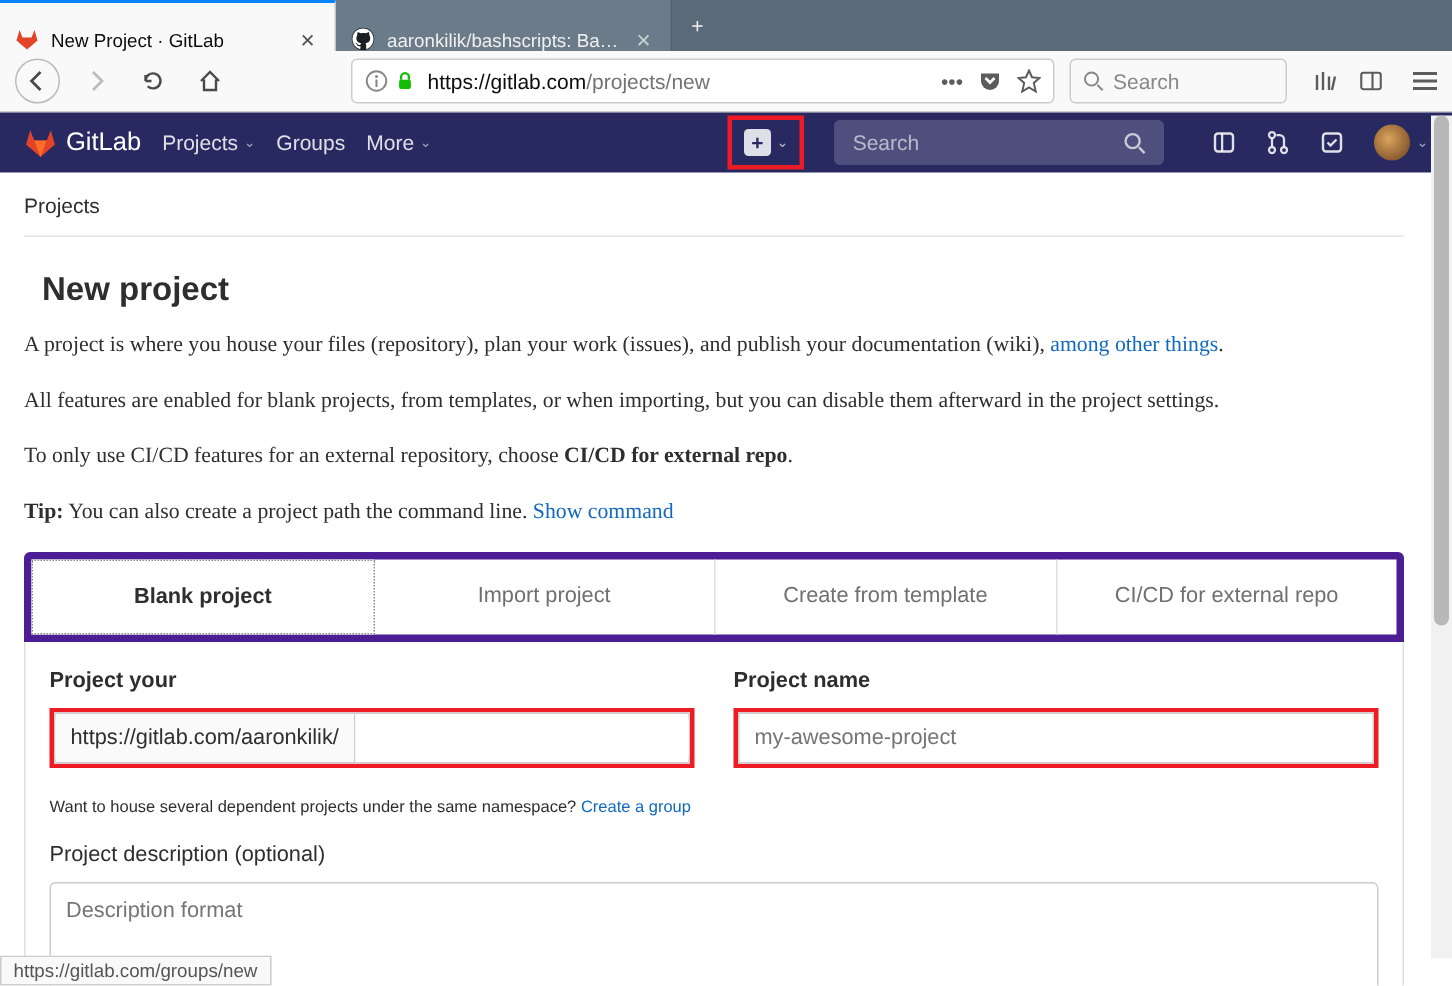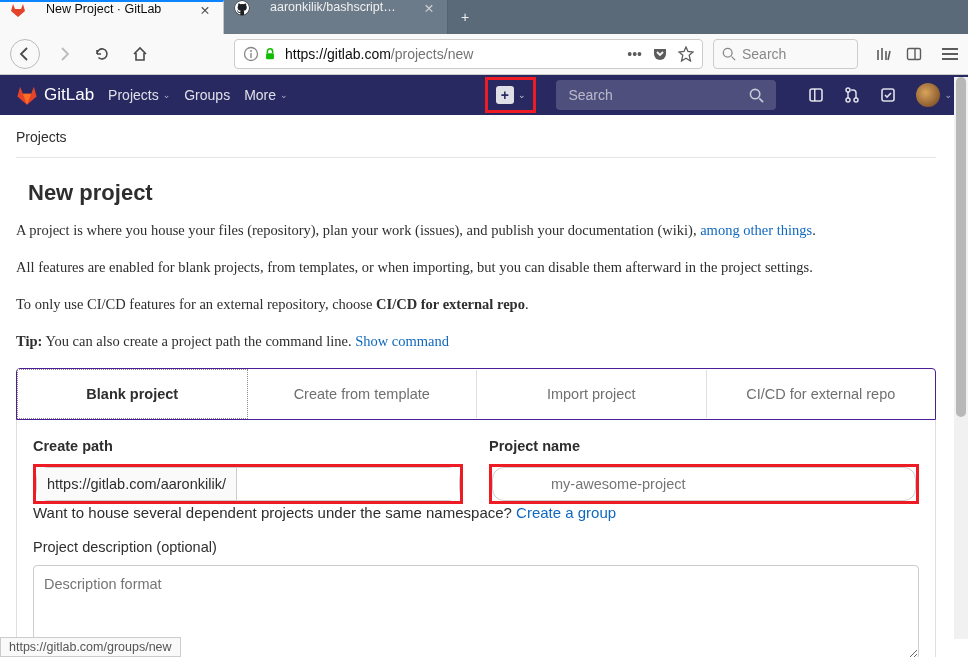"New Project · GitLab" .tab { align-items: flex-start -> flex-end; gap: 20px -> 8px }
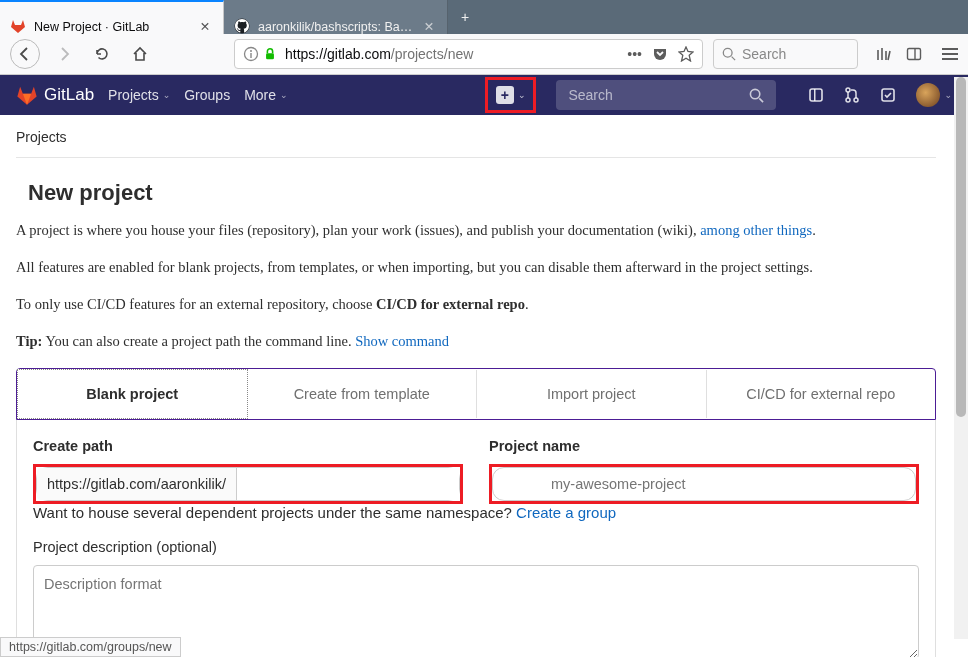"Blank project" .tabs { align-items: center -> none; border: 1px solid #4c1d95 -> 5px solid #4c1d95 }
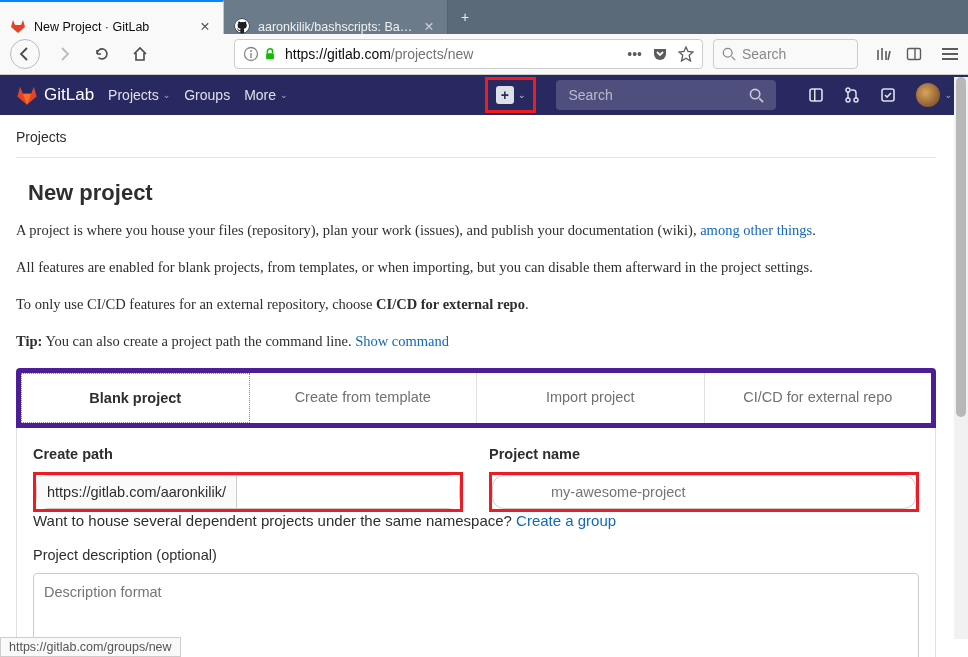"Create from template" div.tab-item { order: before "Import project" -> after "Import project" }
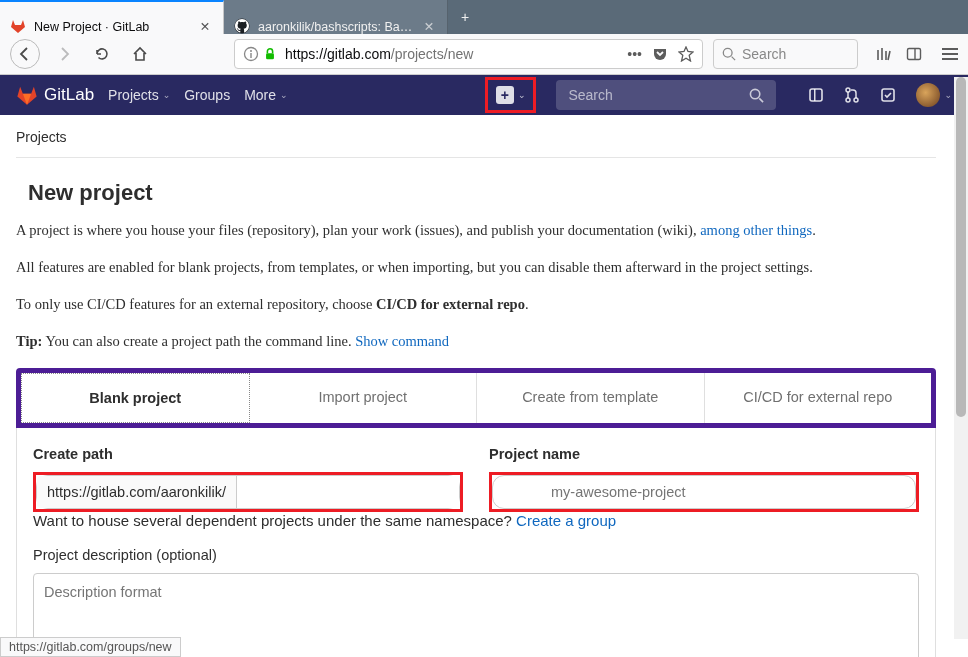"Create path" label.form-label { text: Create path -> Project your }
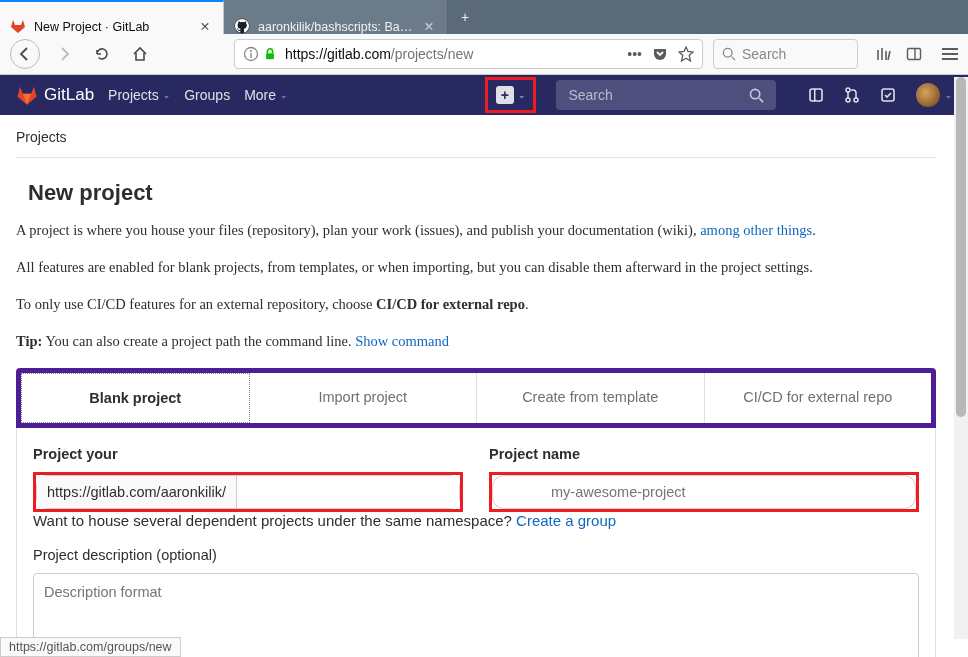"https://gitlab.com/aaronkilik/" .input-inner { border-radius: 12px -> 0 }
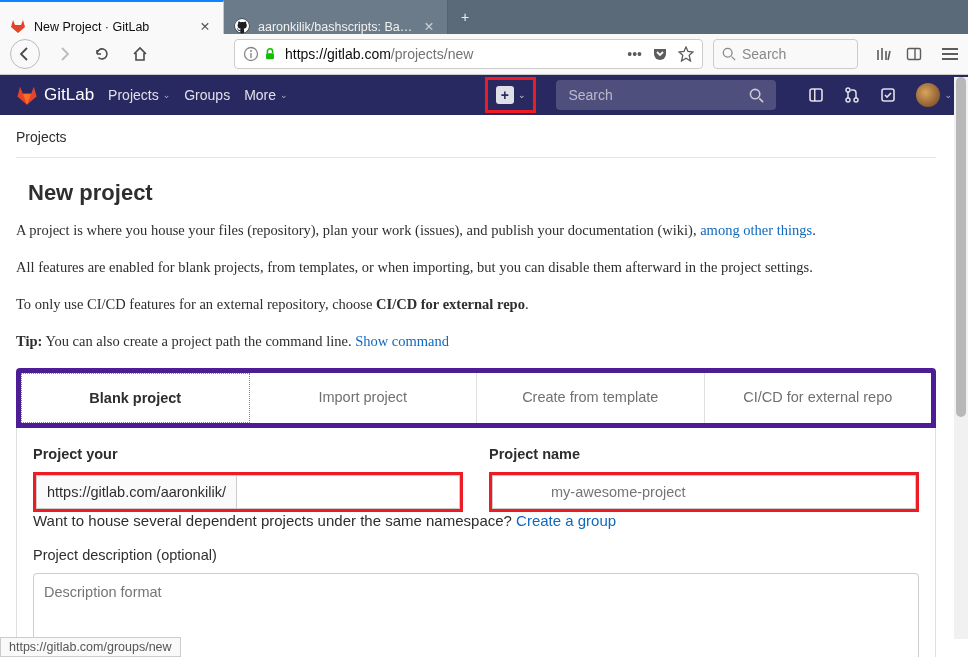"my-awesome-project" .input-plain { margin-left: 48px -> none }
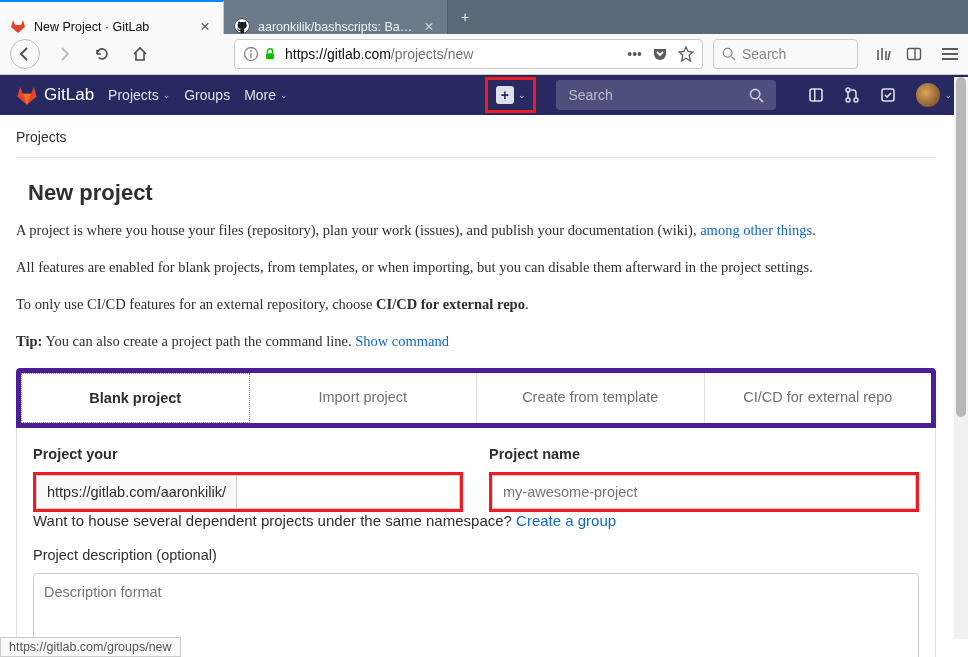"Want to house several dependent" .helper { font-size: 15px -> 11px; margin-top: 0 -> 20px }
